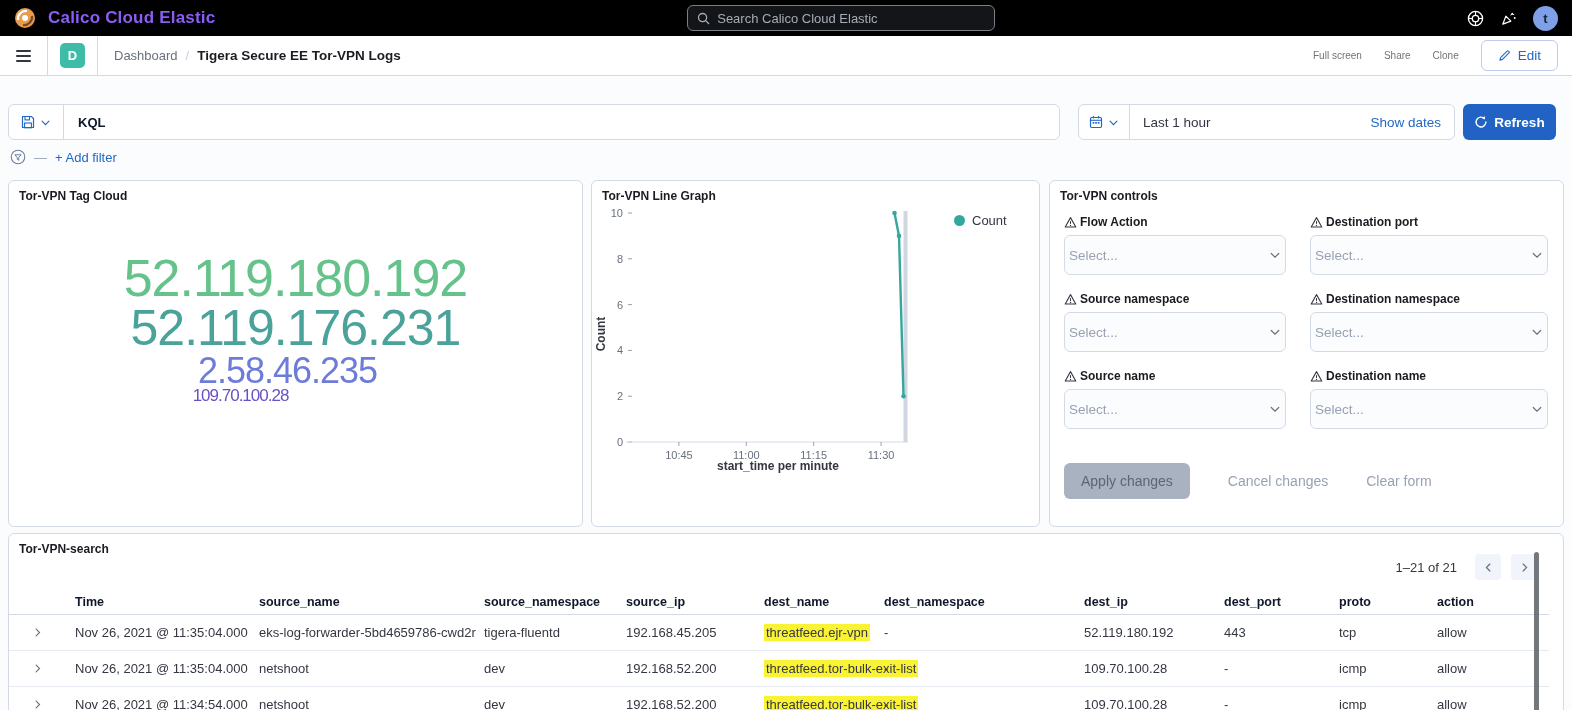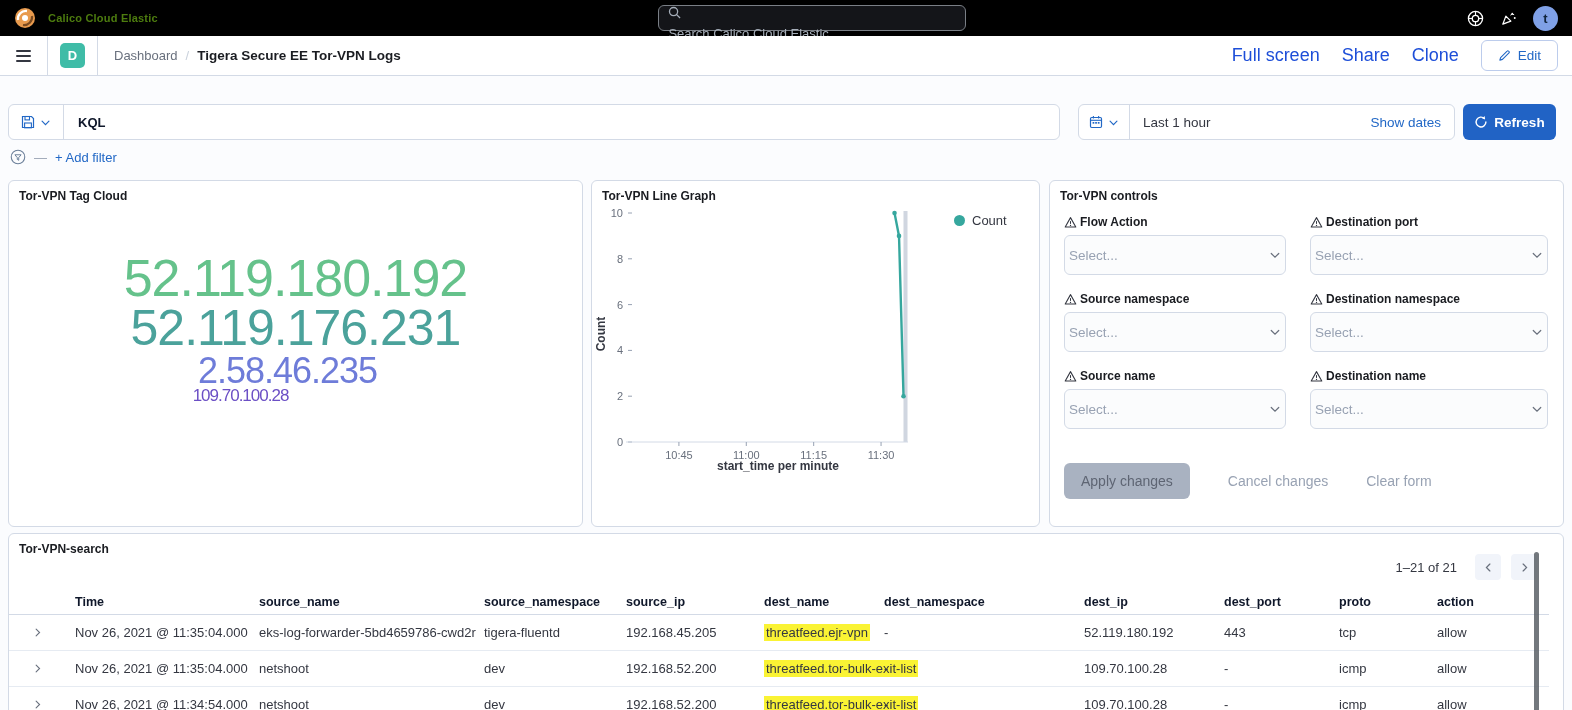"Calico Cloud Elastic" .app-title { color: #4d7c0f -> #8b5cf6; font-size: 11px -> 17px }
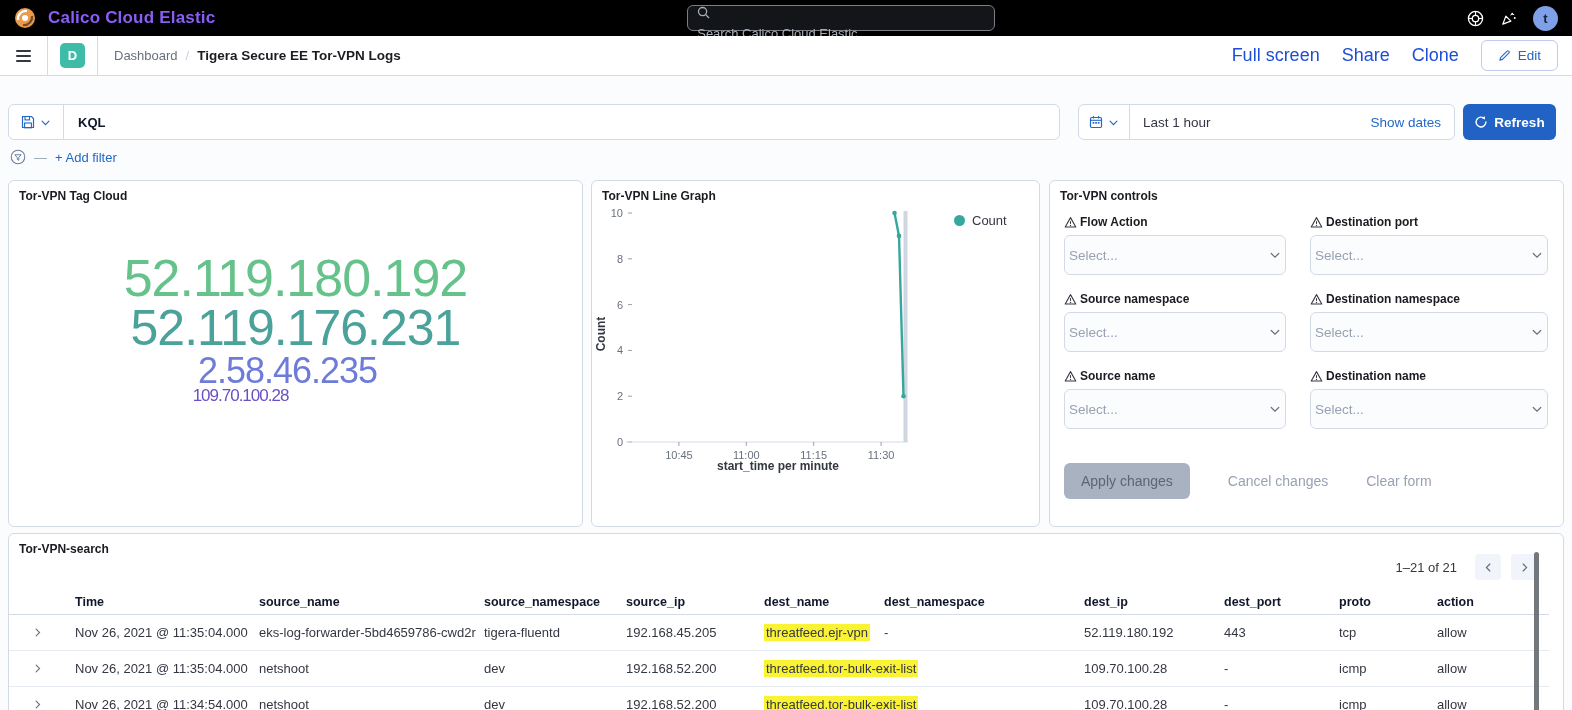"Search Calico Cloud Elastic" .tb-search { align-items: flex-start -> center; flex-direction: column -> none }
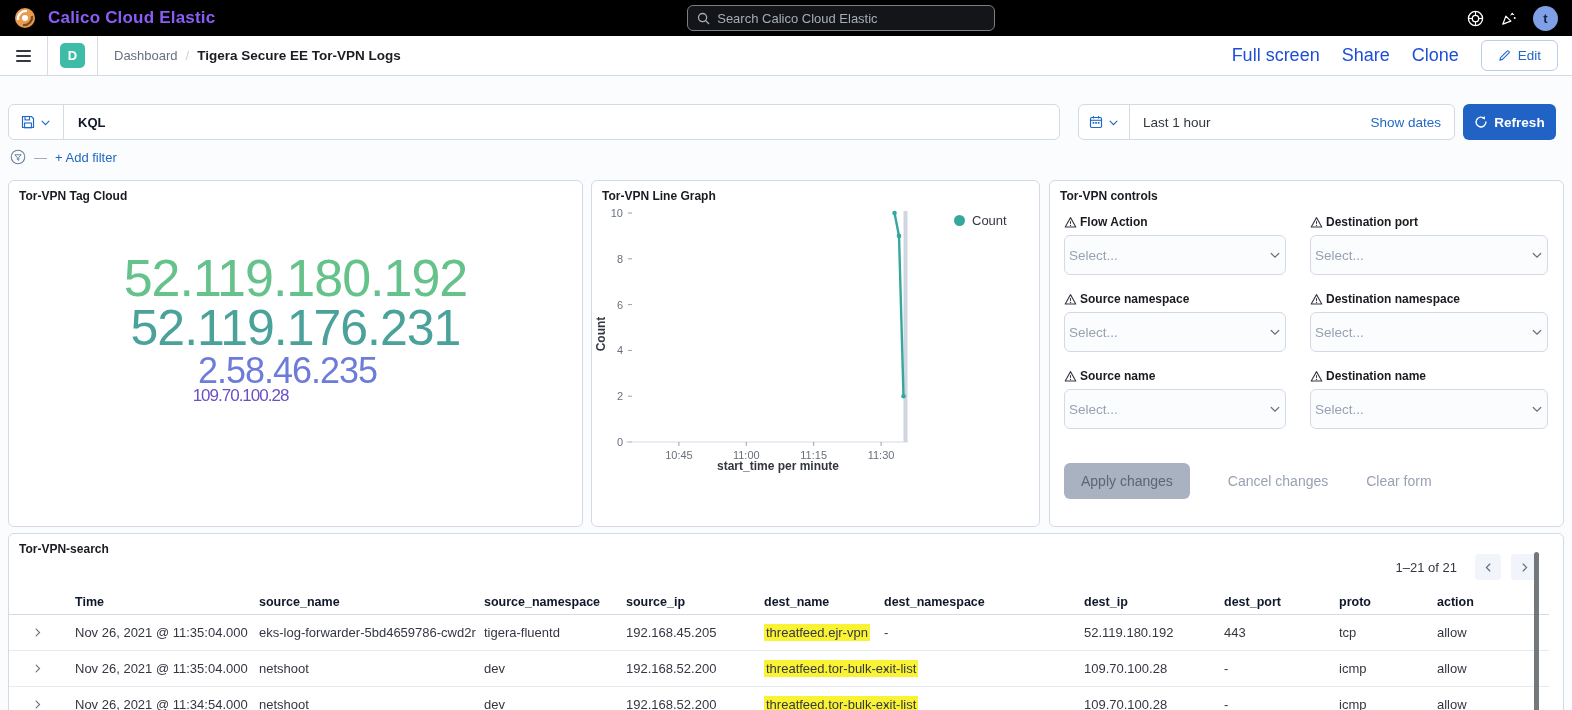"Full screen" .nav-link { color: #1d4ed8 -> #737373; font-size: 18px -> 10px }
